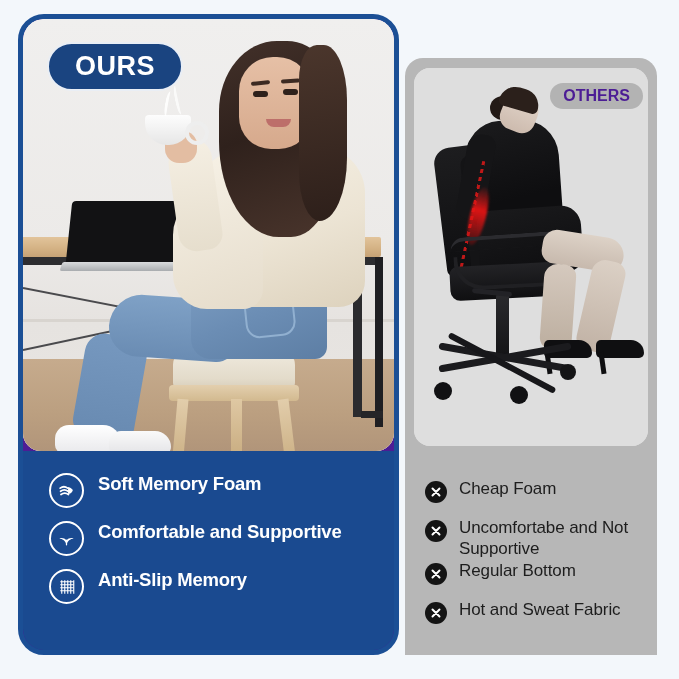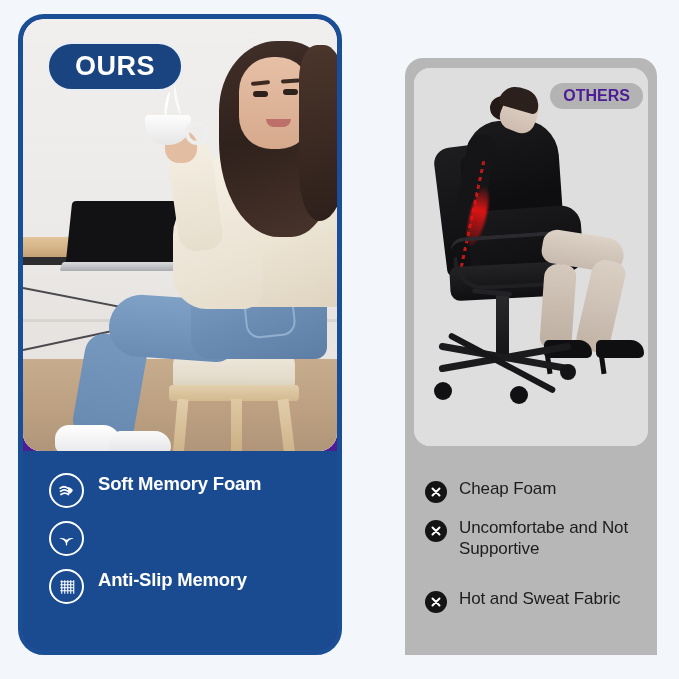"OURS" .ours-panel { width: 324px -> 381px }
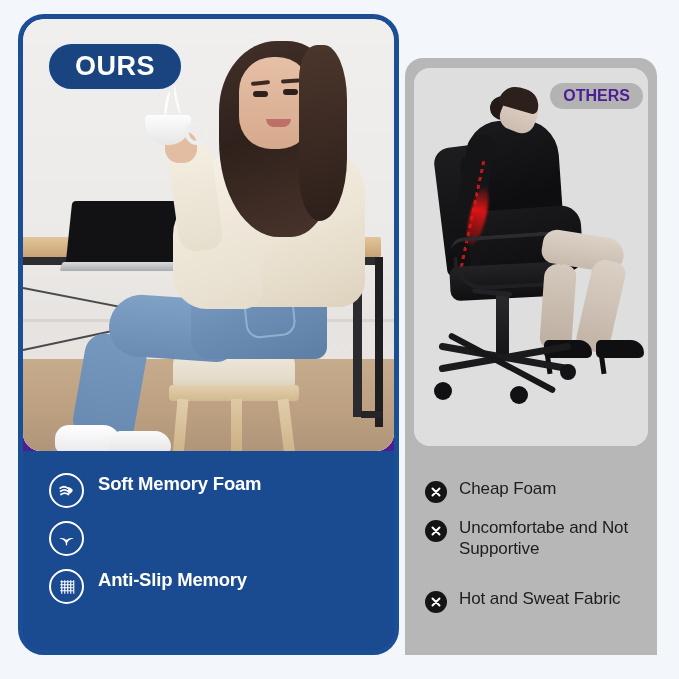"Comfortable and Supportive" span.feat-label { html: none -> <span>Comfortable and Supportive</span> }
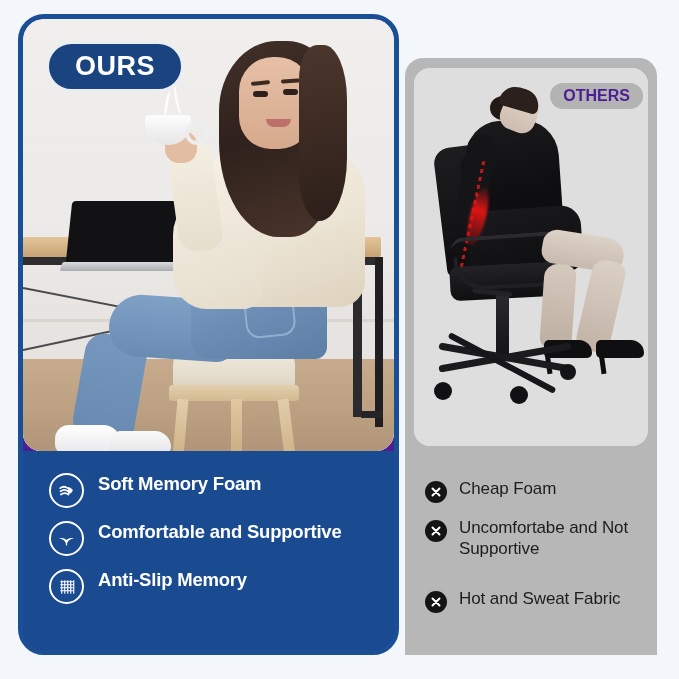"Uncomfortabe and Not Supportive" .ofeat-row.two-line { margin-bottom: 28px -> 0 }
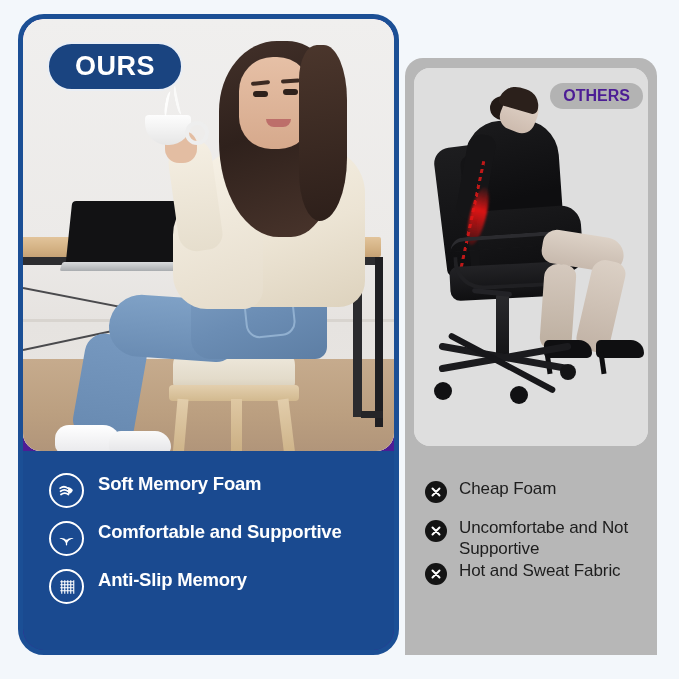"Regular Bottom" div.ofeat-row { html: none -> <div> <span> <svg> <path></path> </svg> </span> <span>Regular Bottom</span> </div> }
